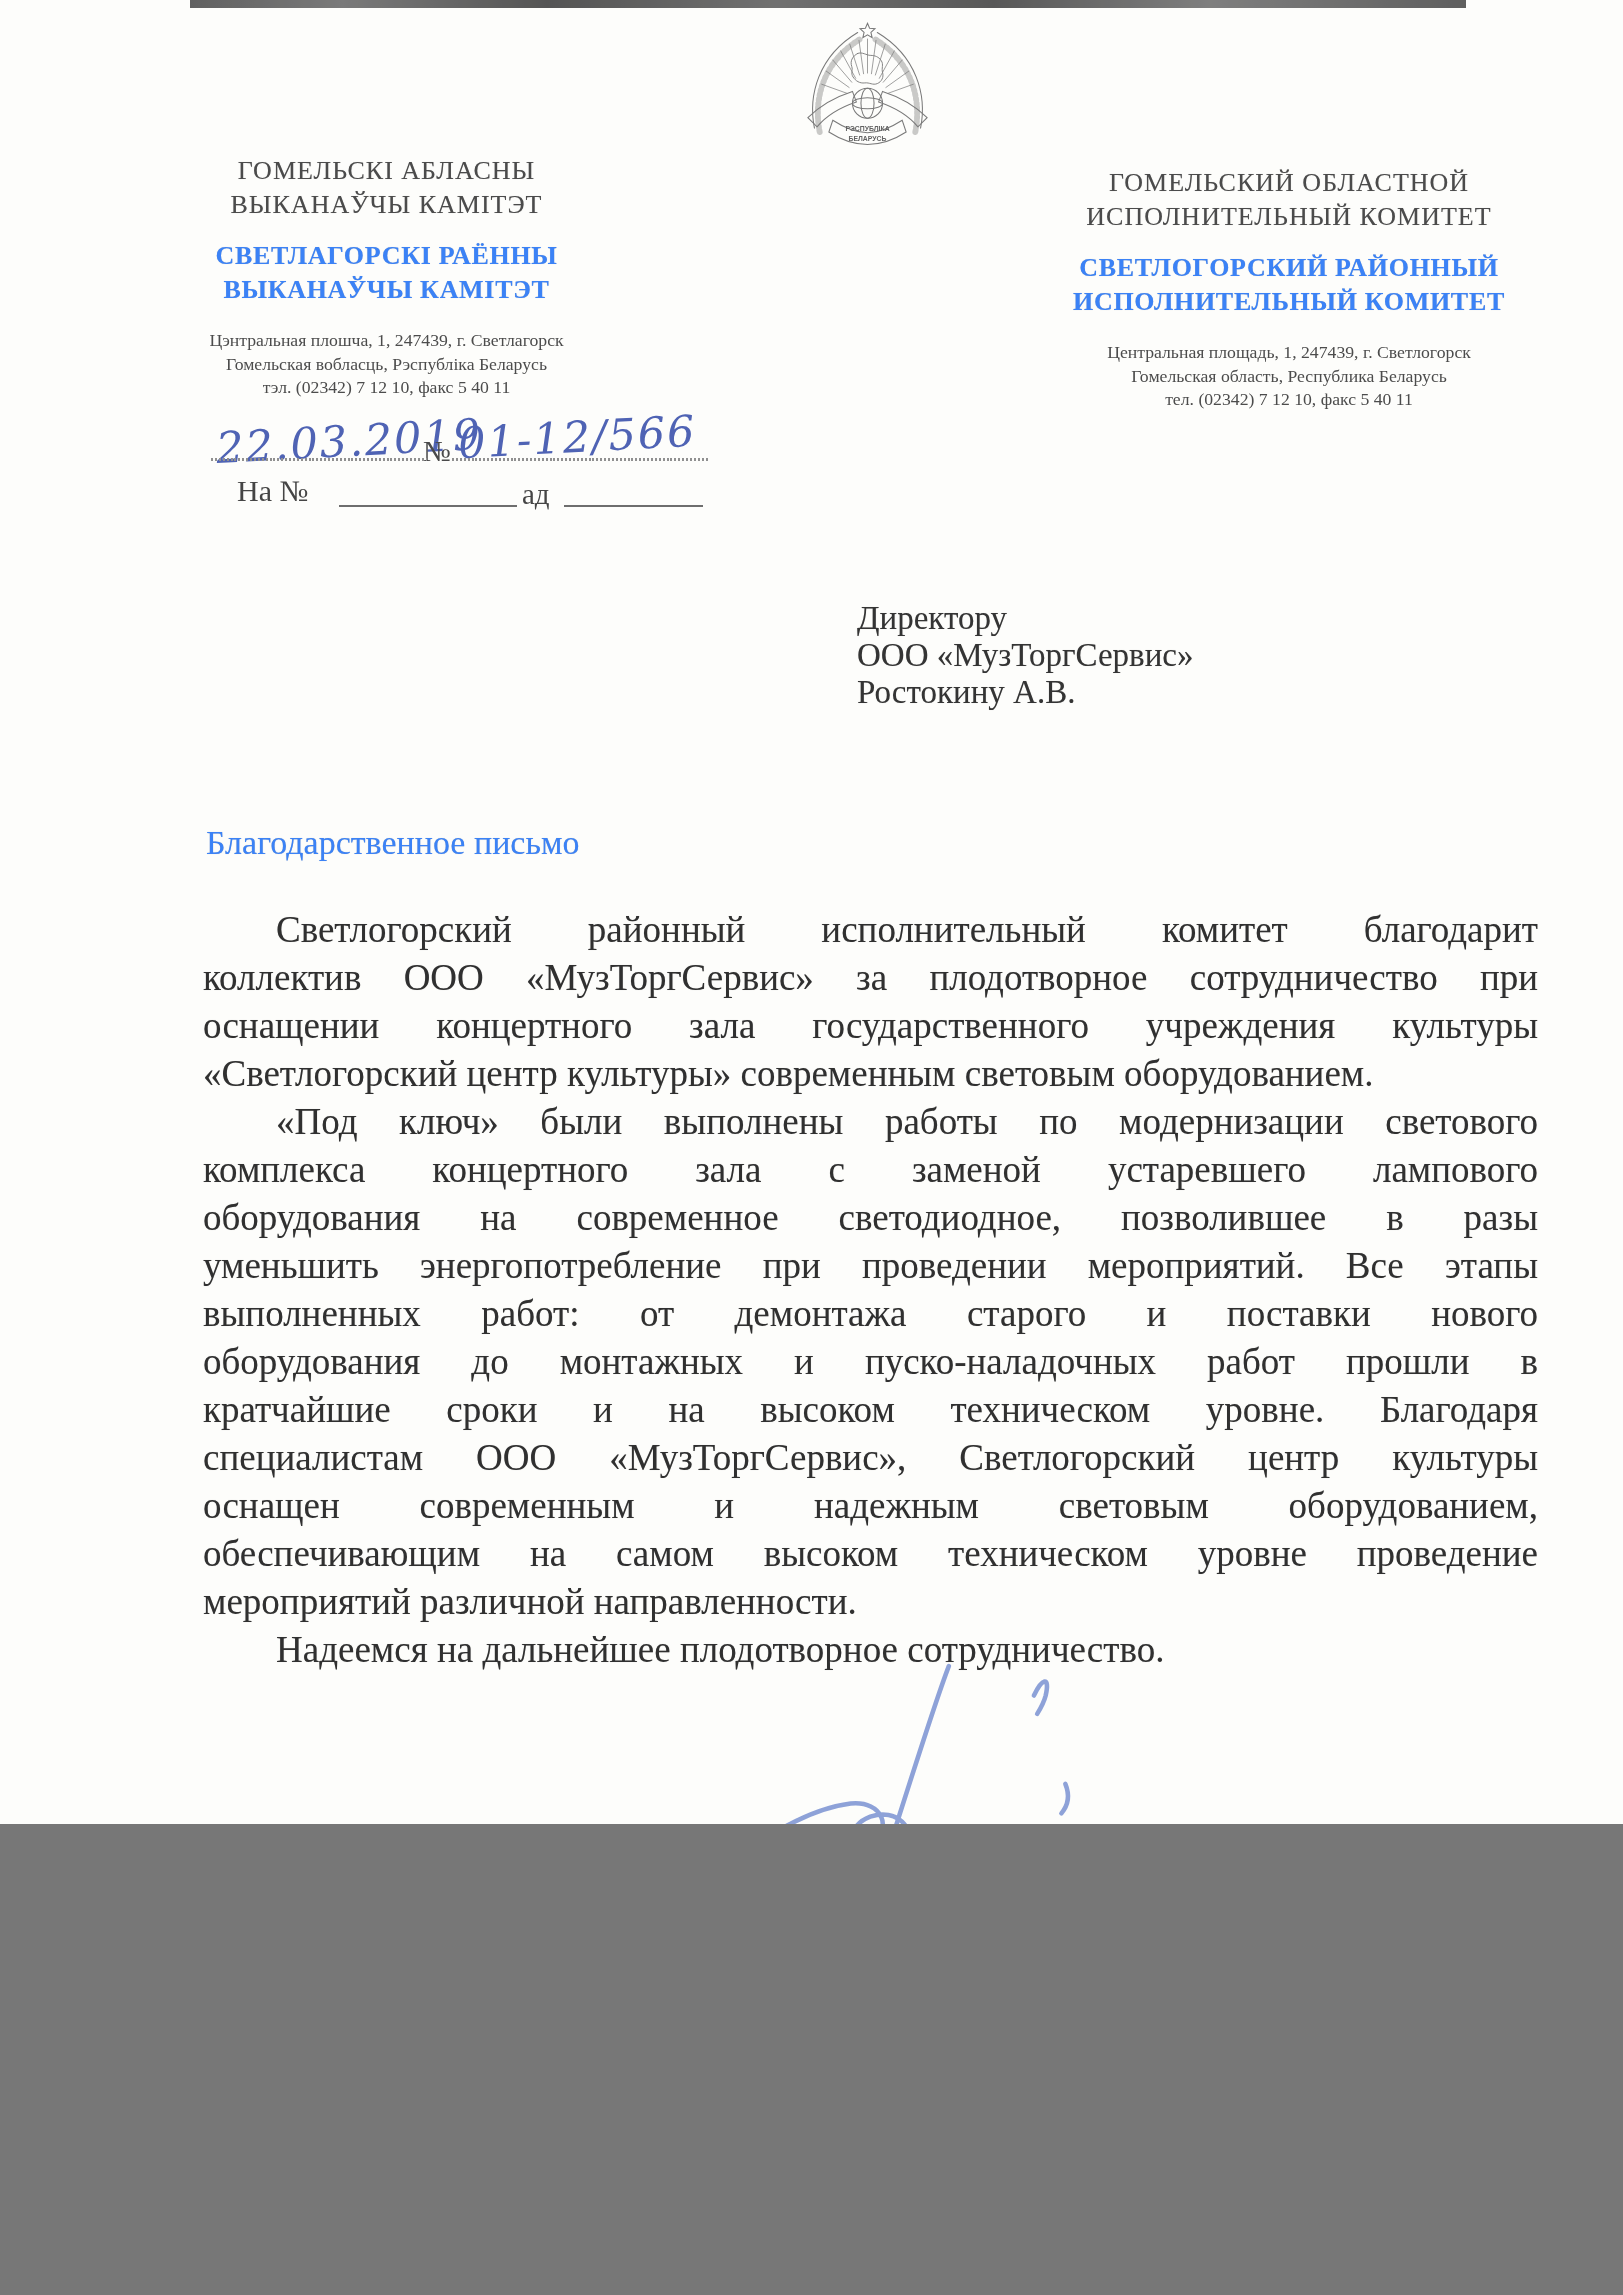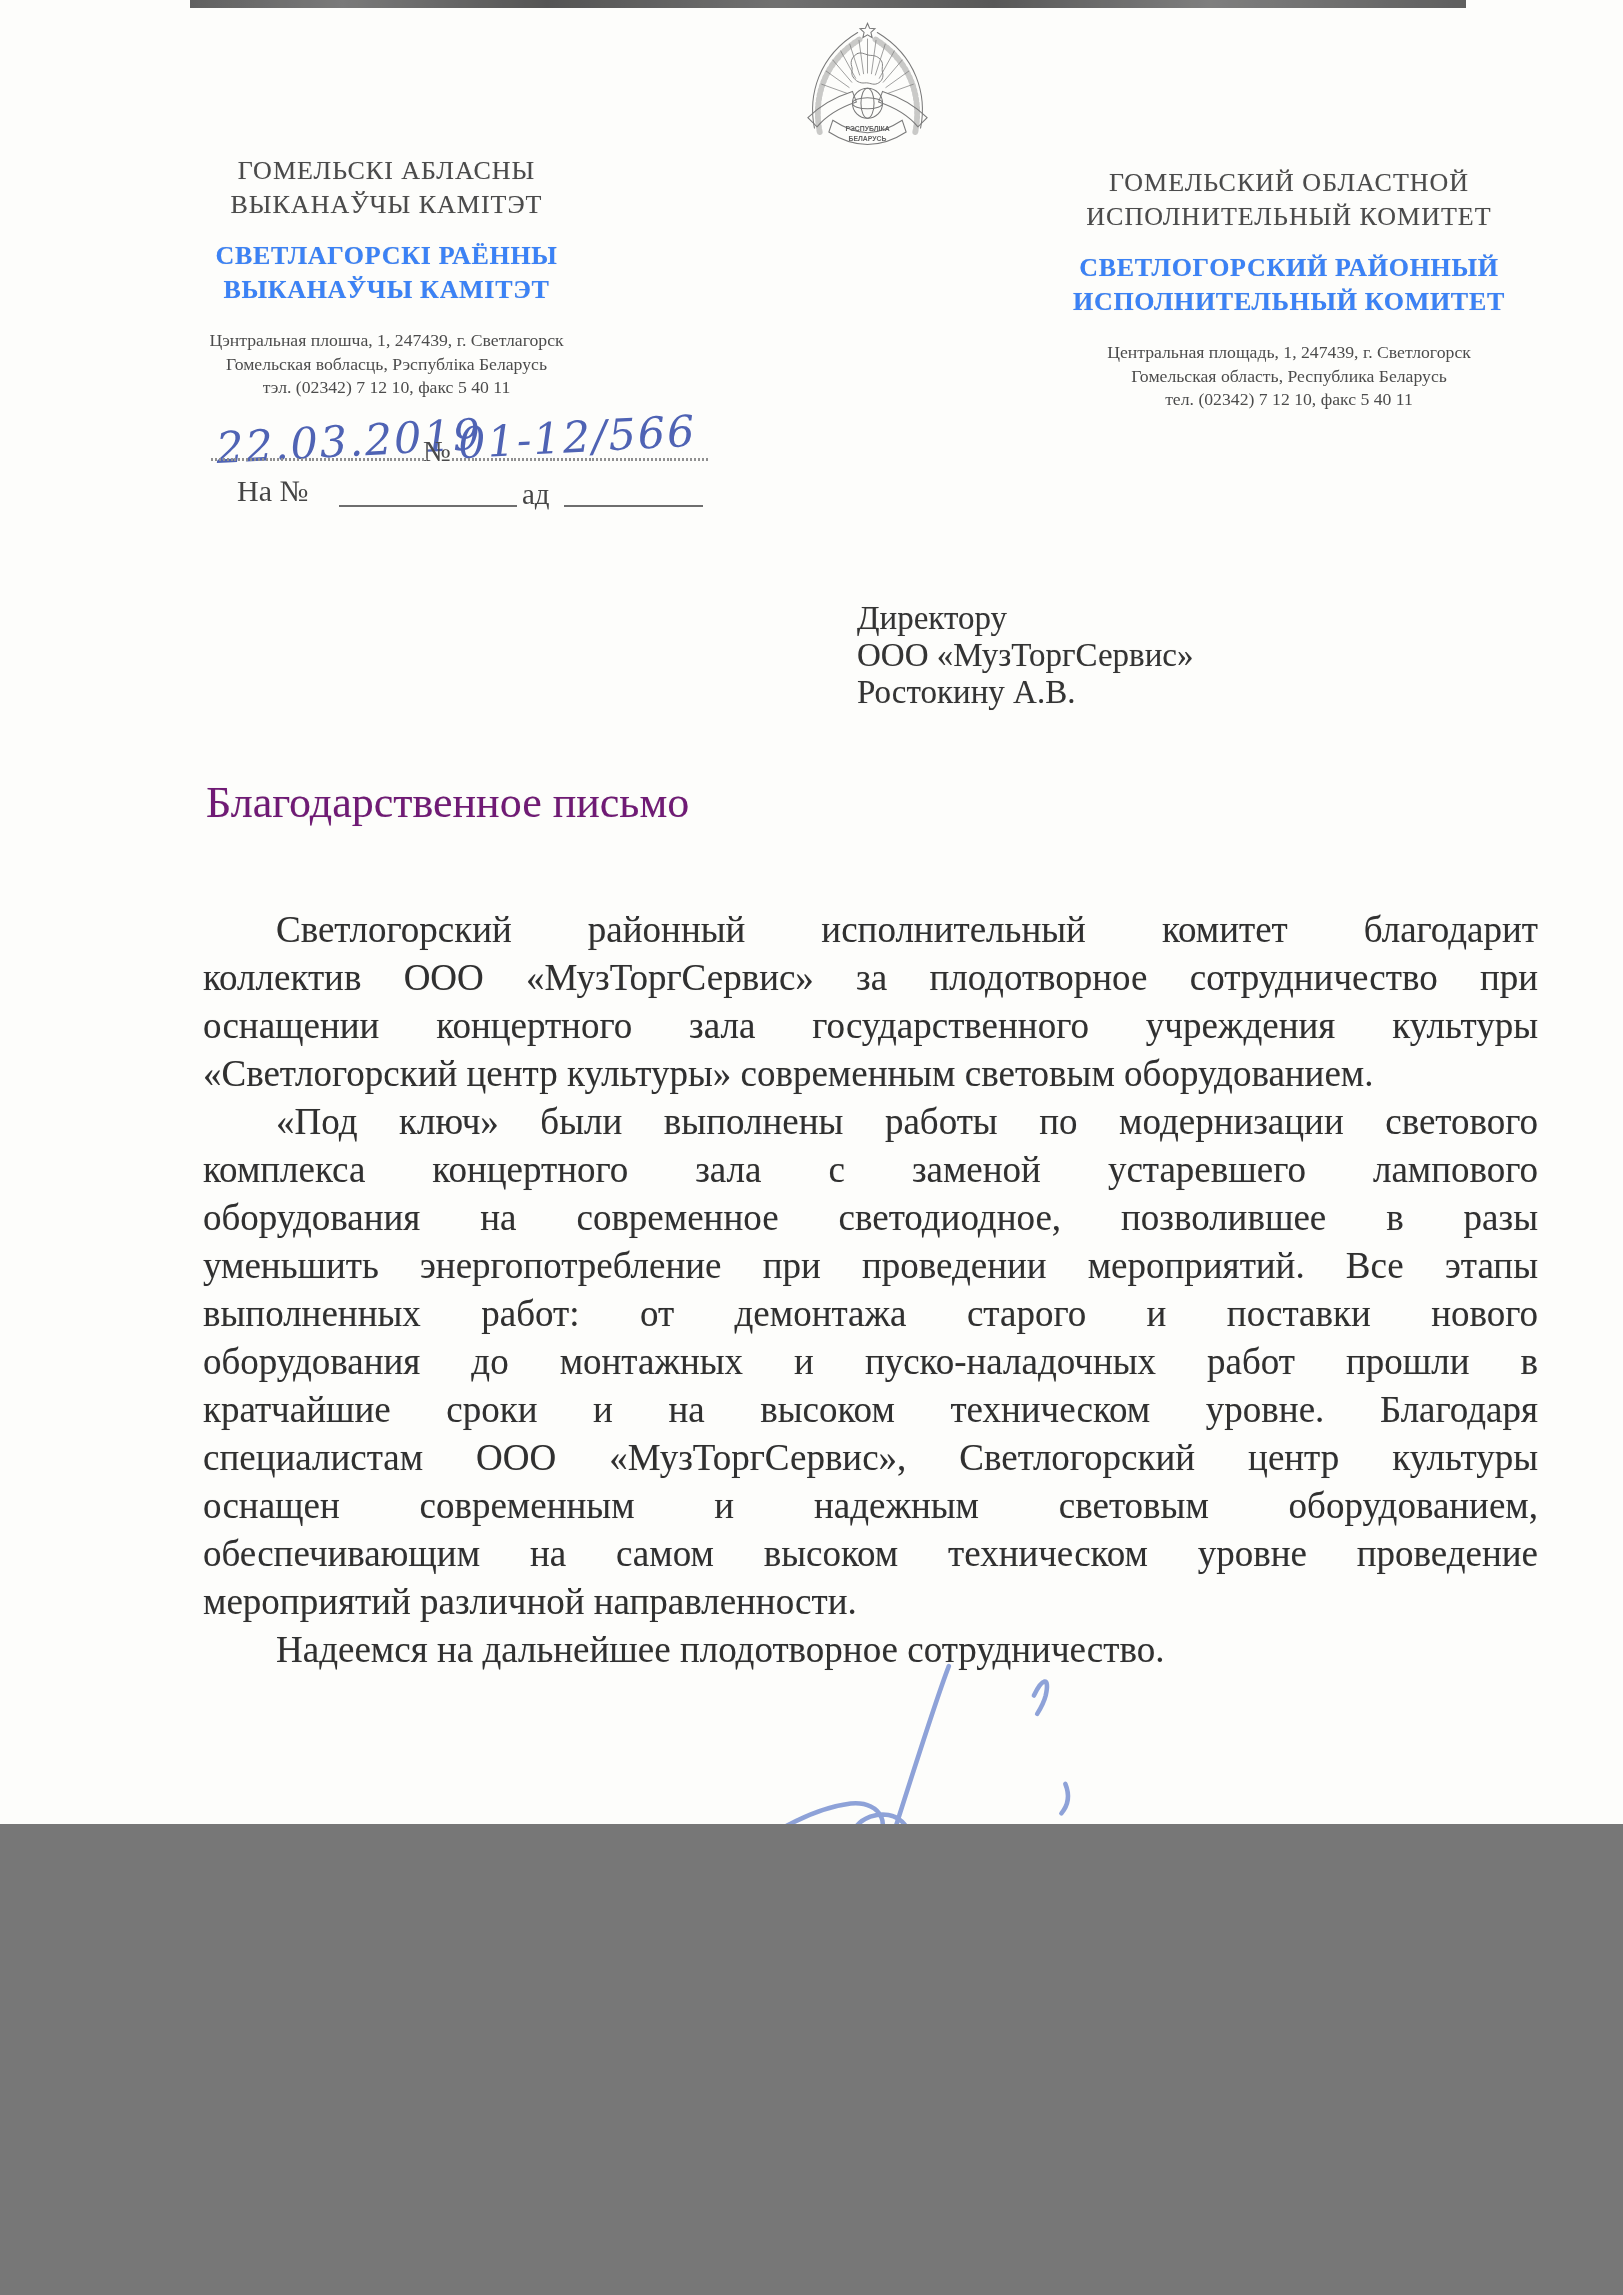"Благодарственное письмо" .doc-title { color: #701a75 -> #3b82f6; font-size: 44px -> 34px; top: 777px -> 824px }
